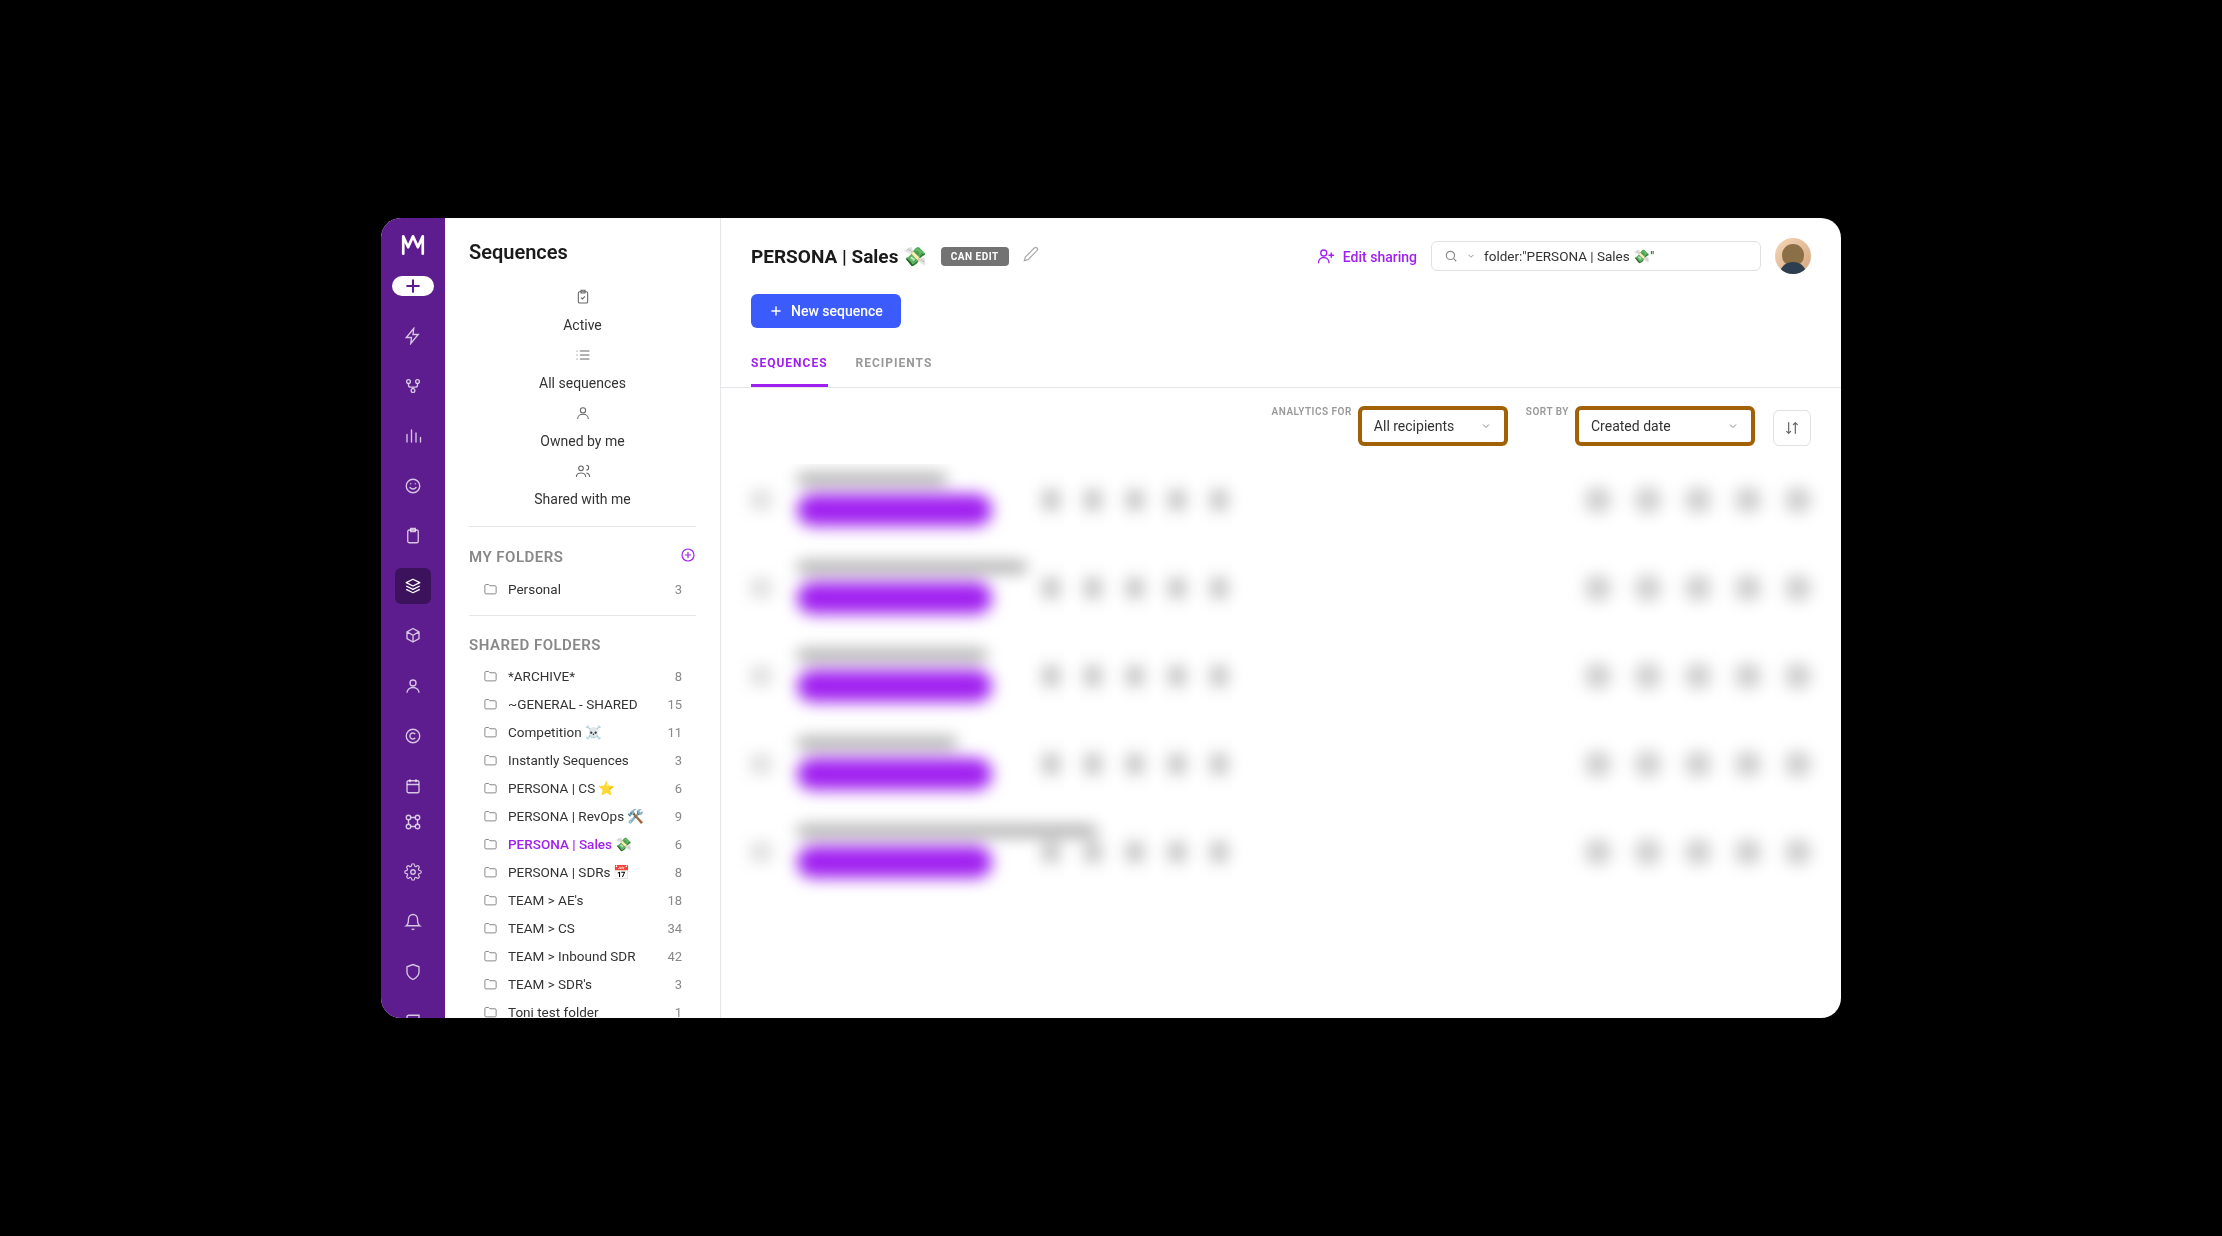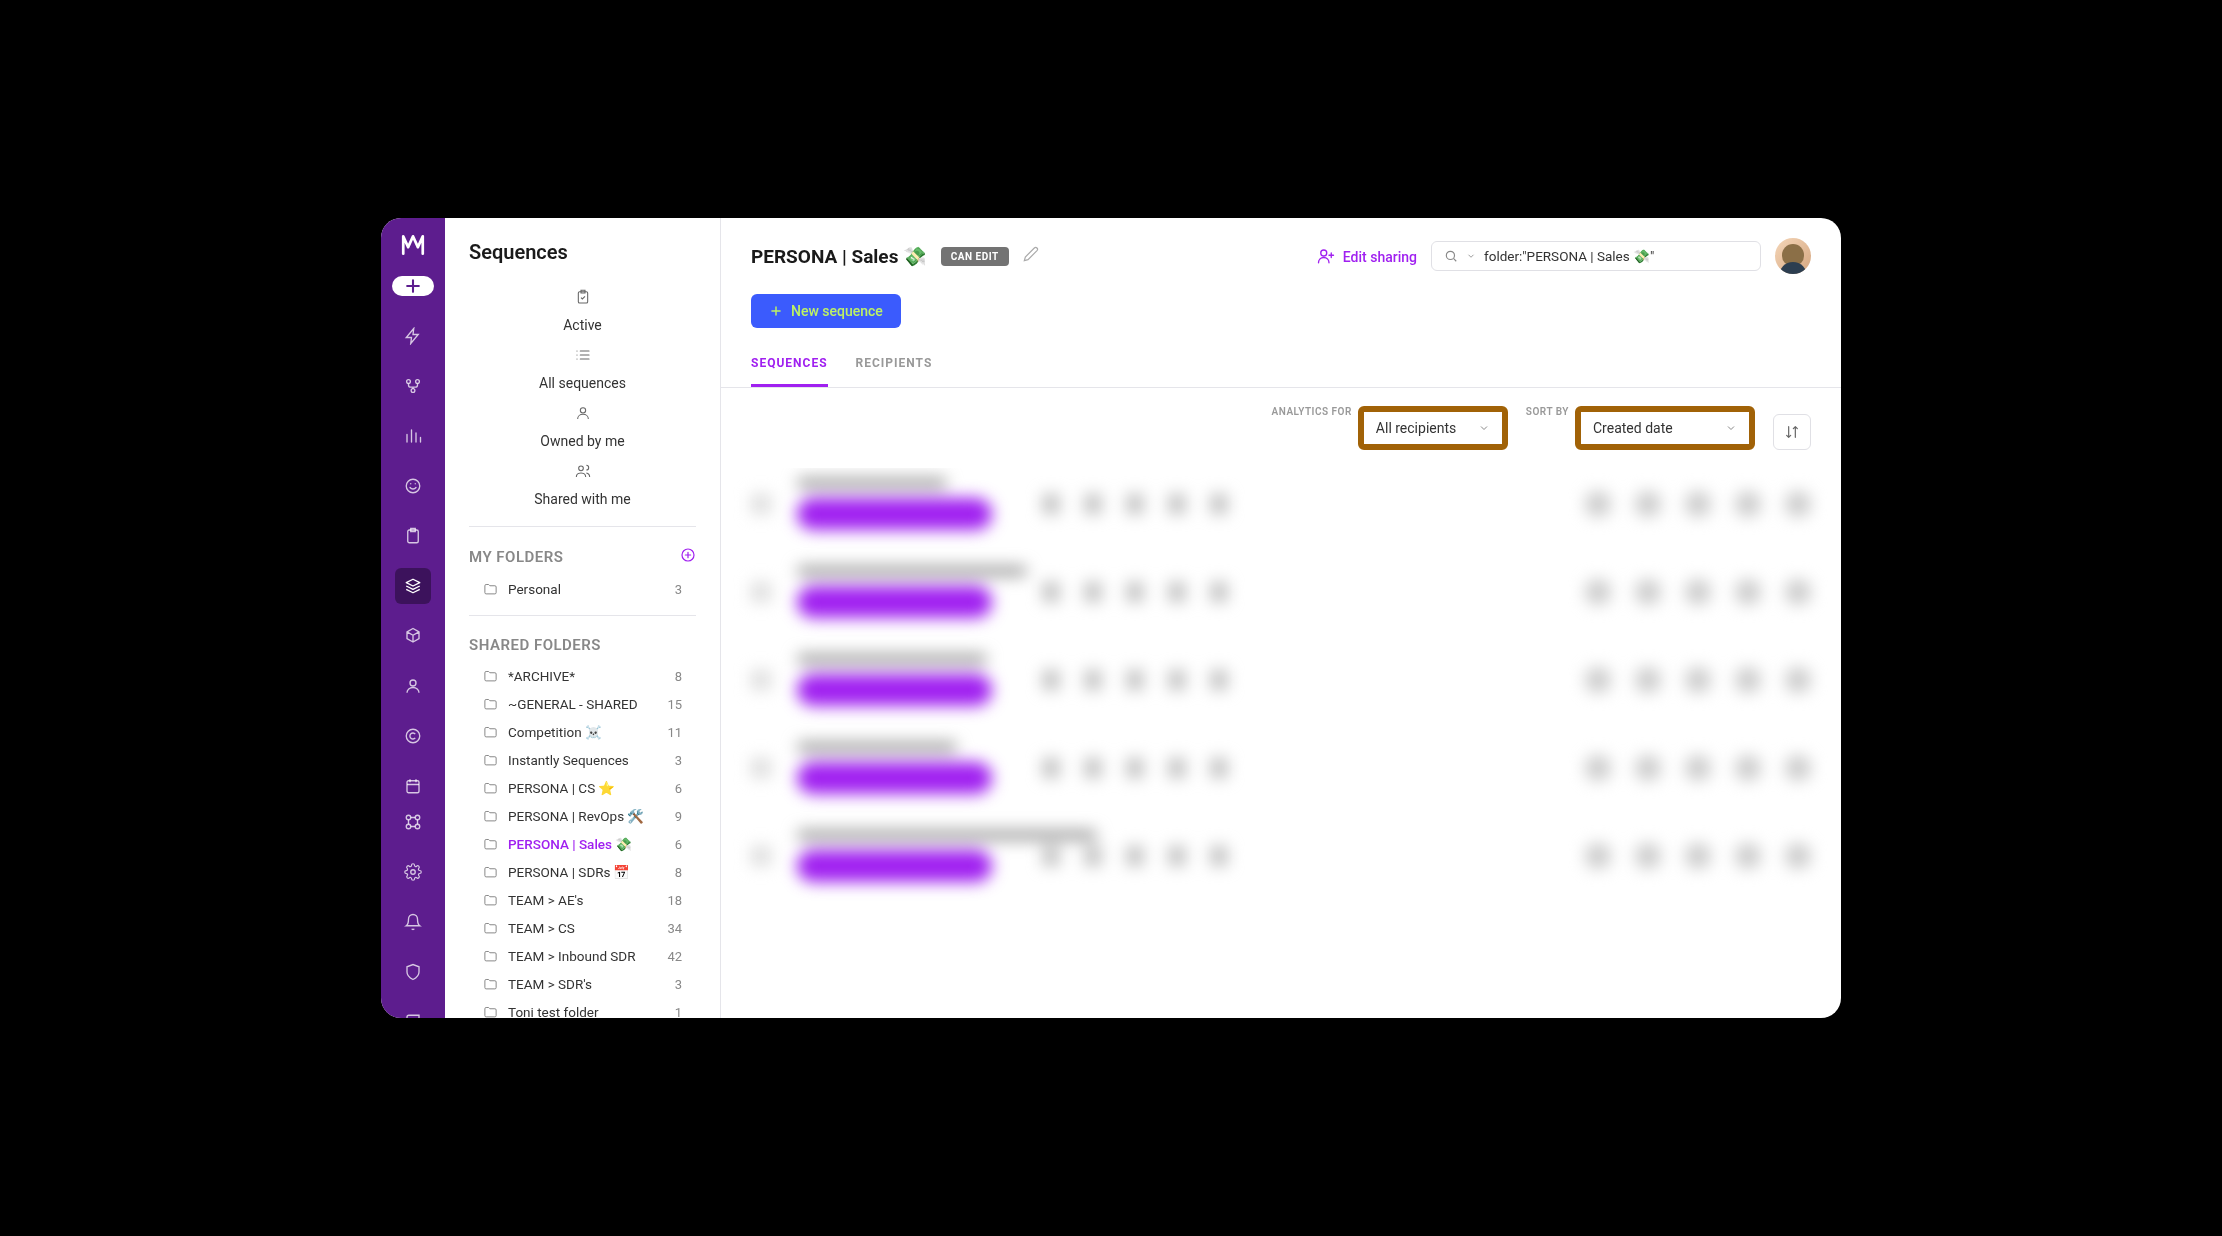"New sequence" .new-seq-btn { color: #bef264 -> #ffffff }
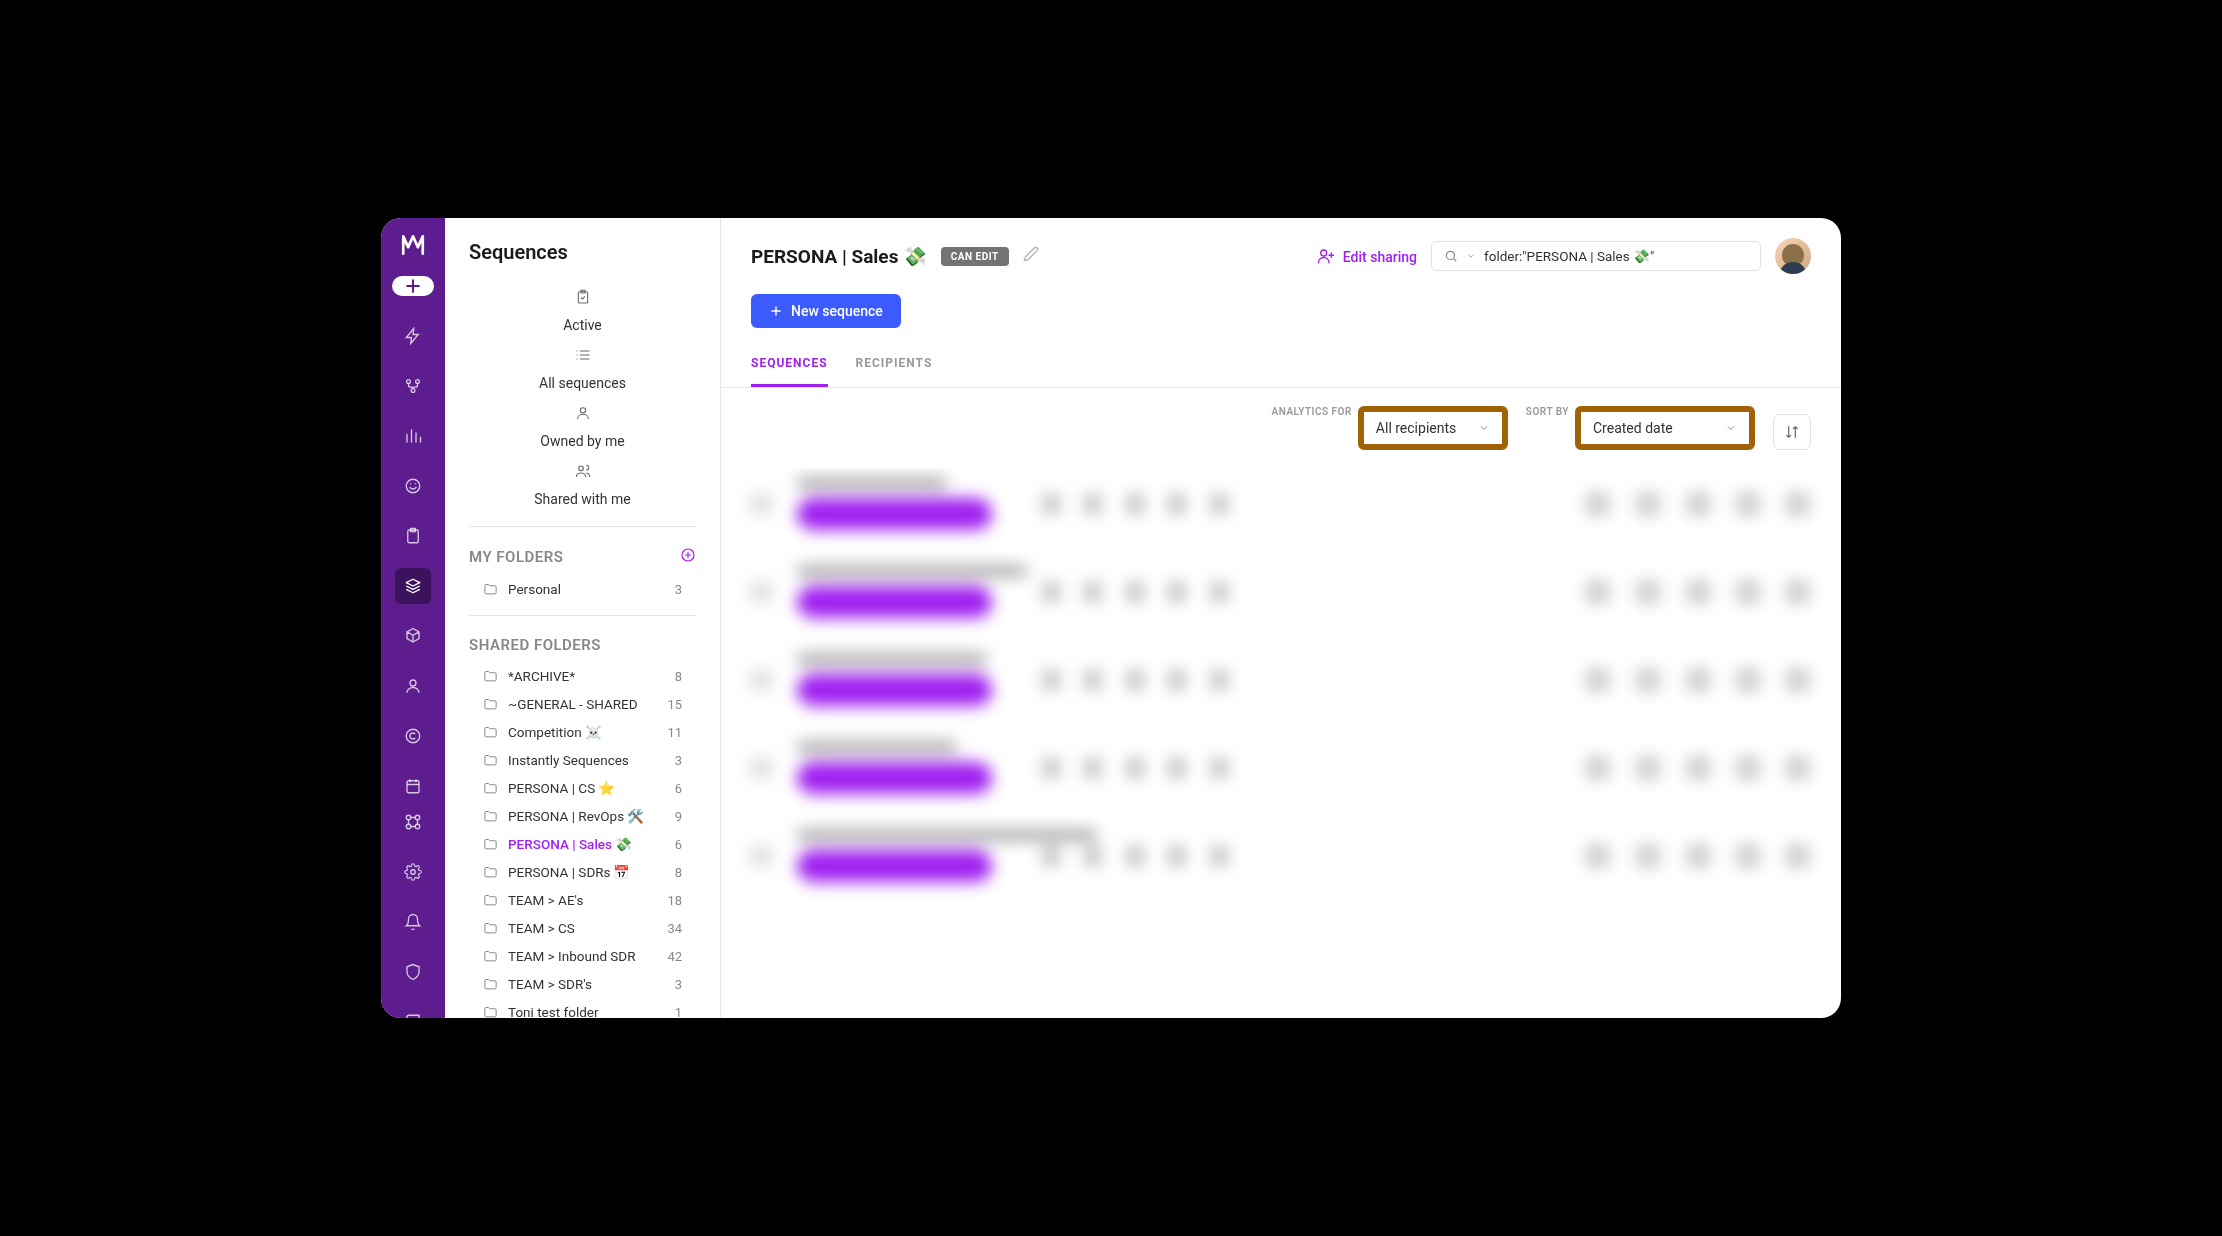"All recipients" .select-box { border: 6px solid #a16207 -> 4px solid #a16207 }
